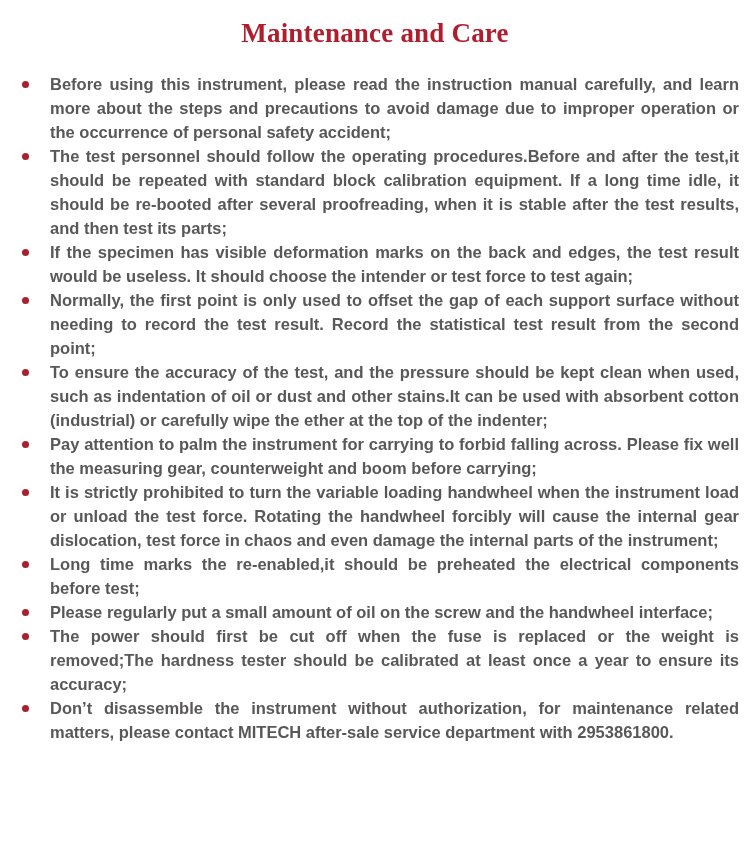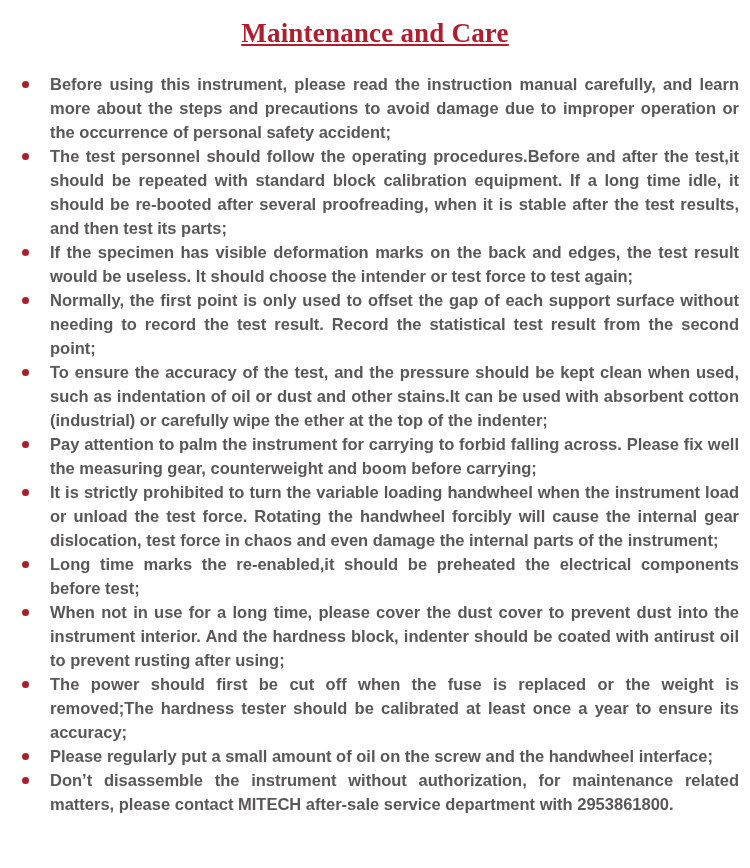"Maintenance and Care" .page-title { text-decoration: underline -> none }
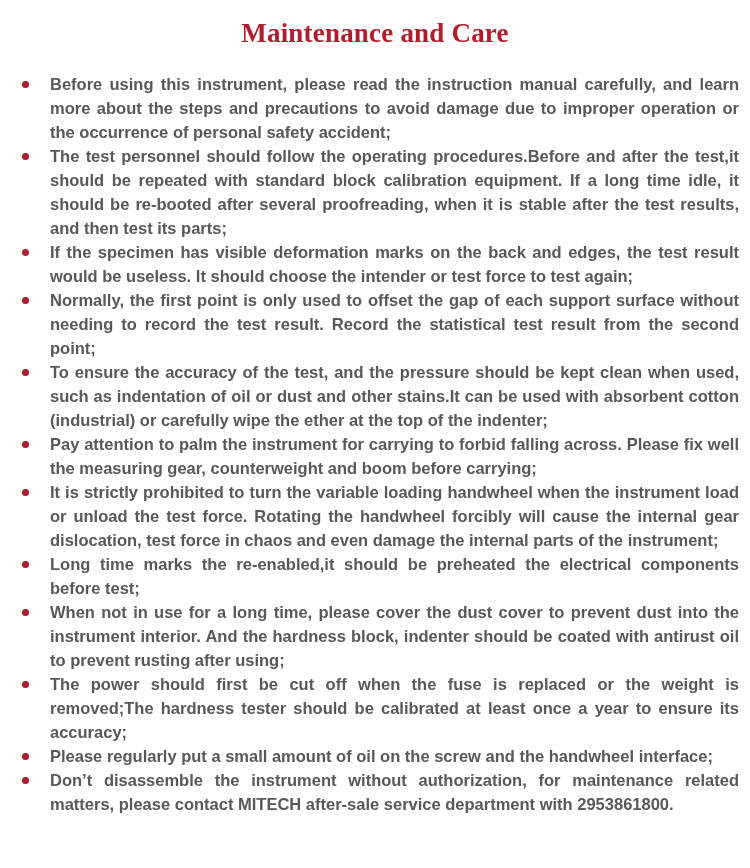"When not in use for" li { html: <li><span></span><span>When not in use for a long time, please cover the dust cover to prevent dust into the instrument interior. And the hardness block, indenter should be coated with antirust oil to prevent rusting after using;</span></li> -> none }
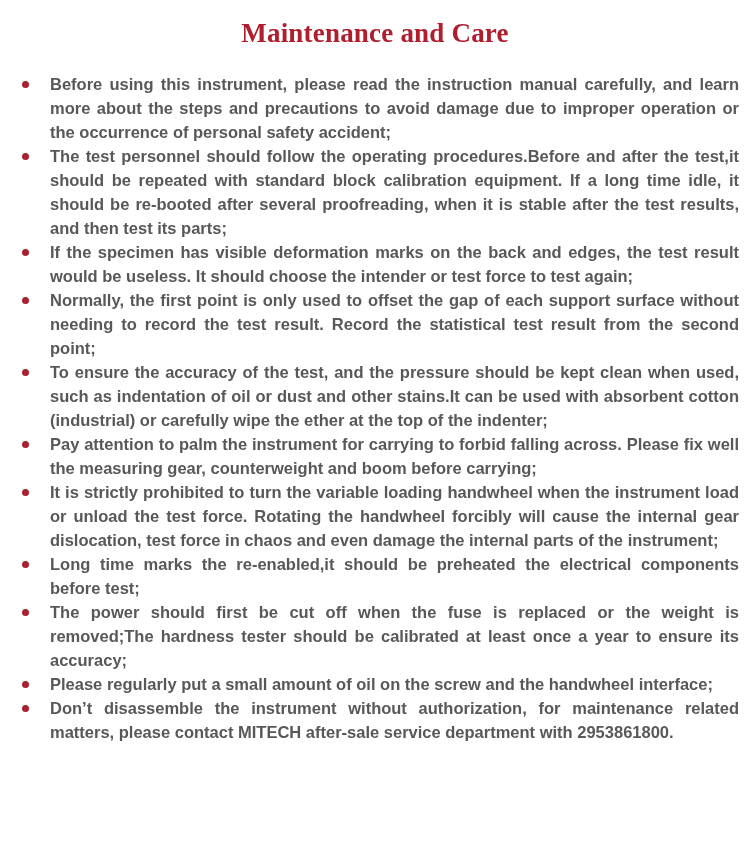"The power should first be" li { order: before "Please regularly put a small" -> after "Please regularly put a small" }
